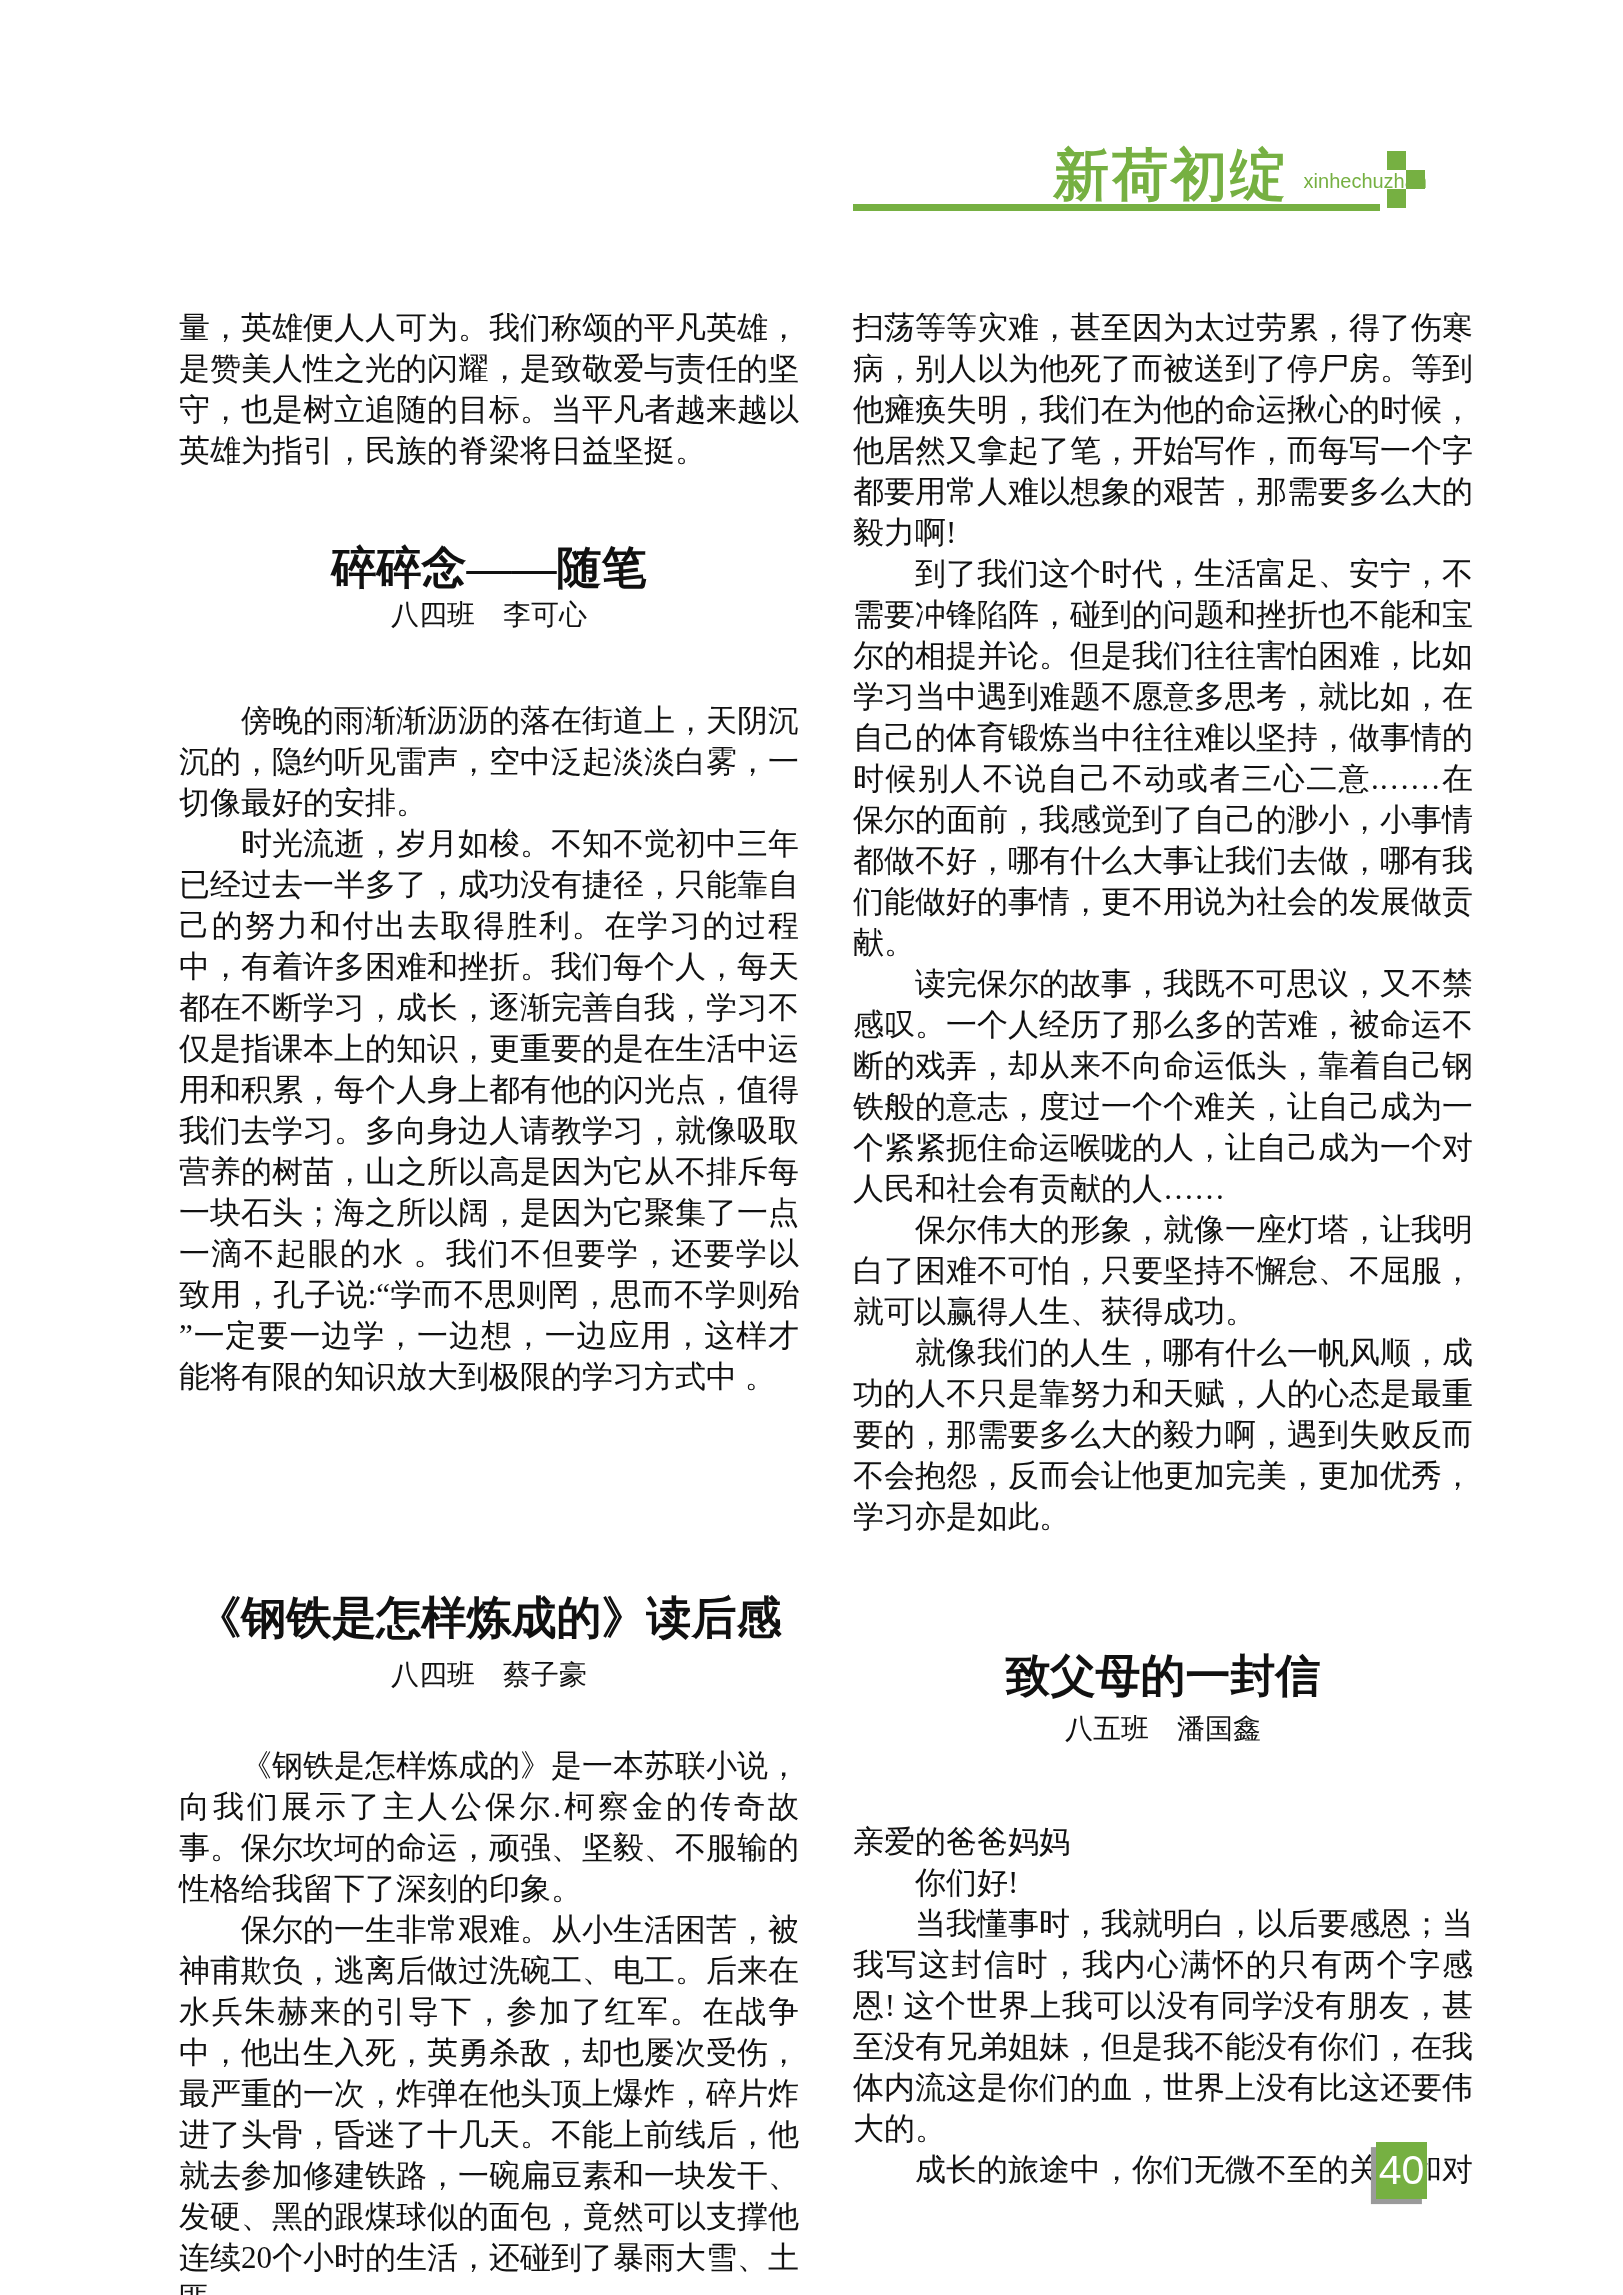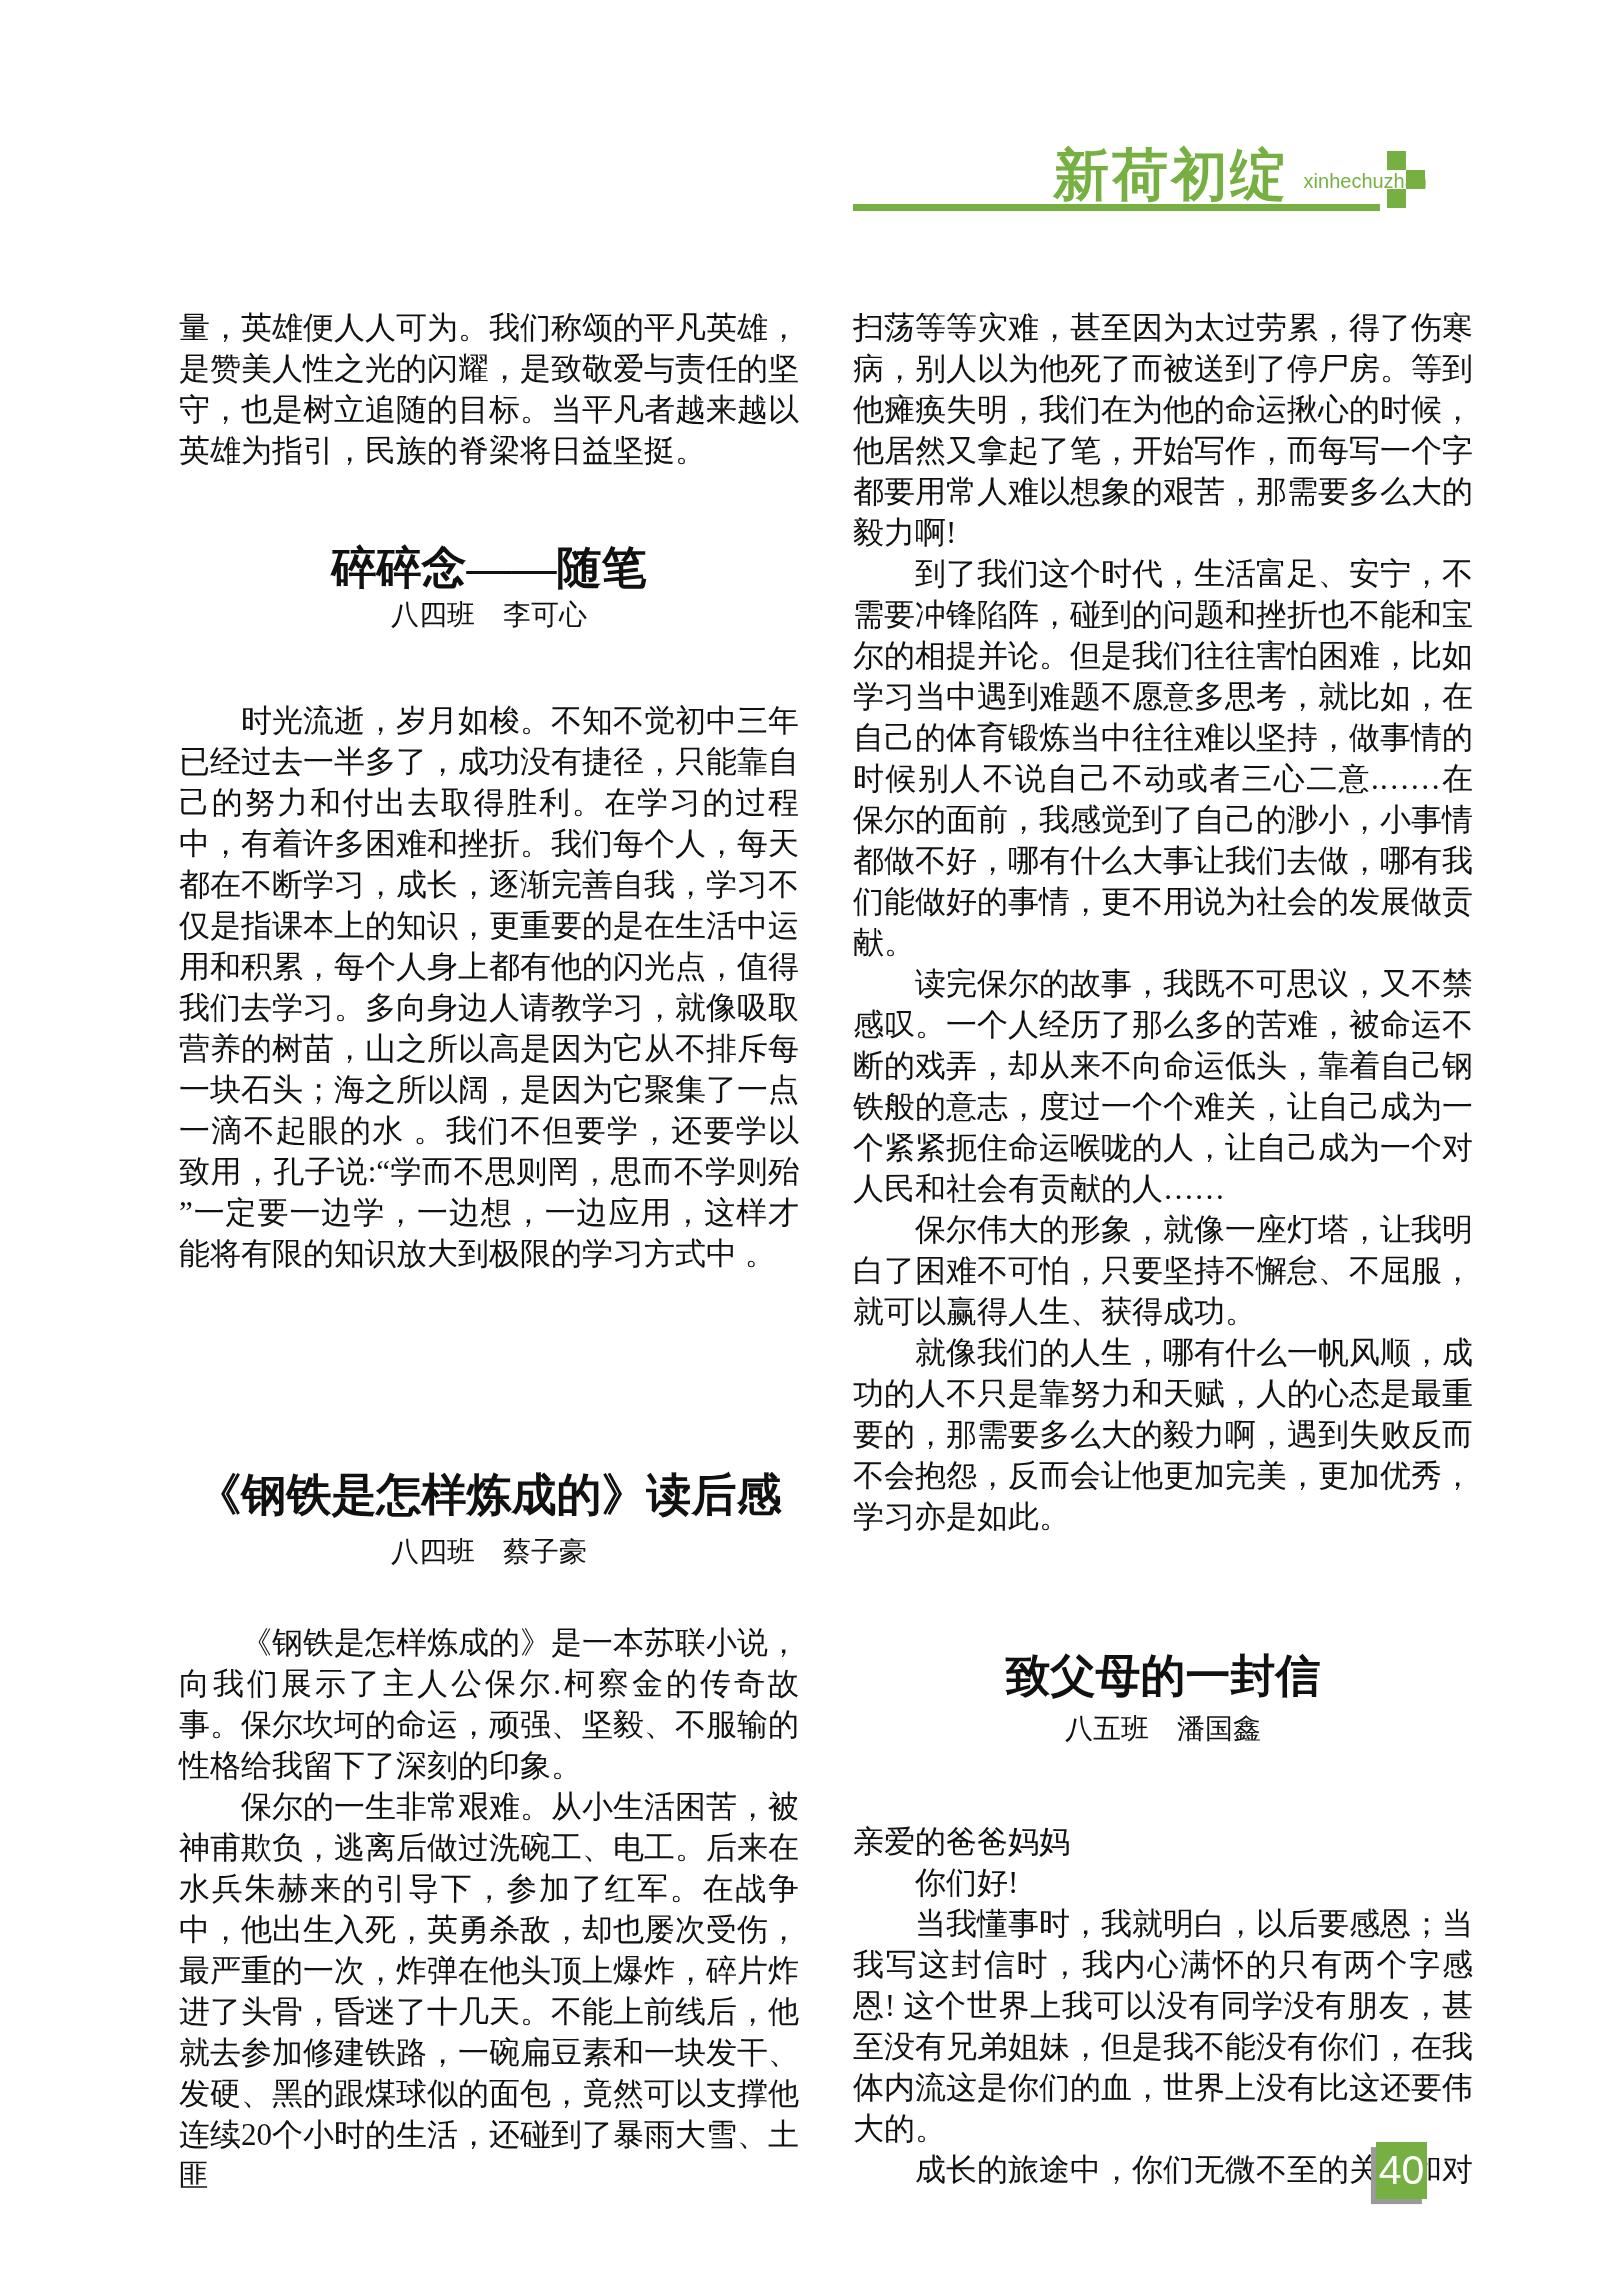"傍晚的雨渐渐沥沥的落在街道上，天阴沉沉的，隐约听见雷声，空中泛起淡淡白雾，一切像" p.indent { html: none -> <p>傍晚的雨渐渐沥沥的落在街道上，天阴沉沉的，隐约听见雷声，空中泛起淡淡白雾，一切像最好的安排。</p> }
